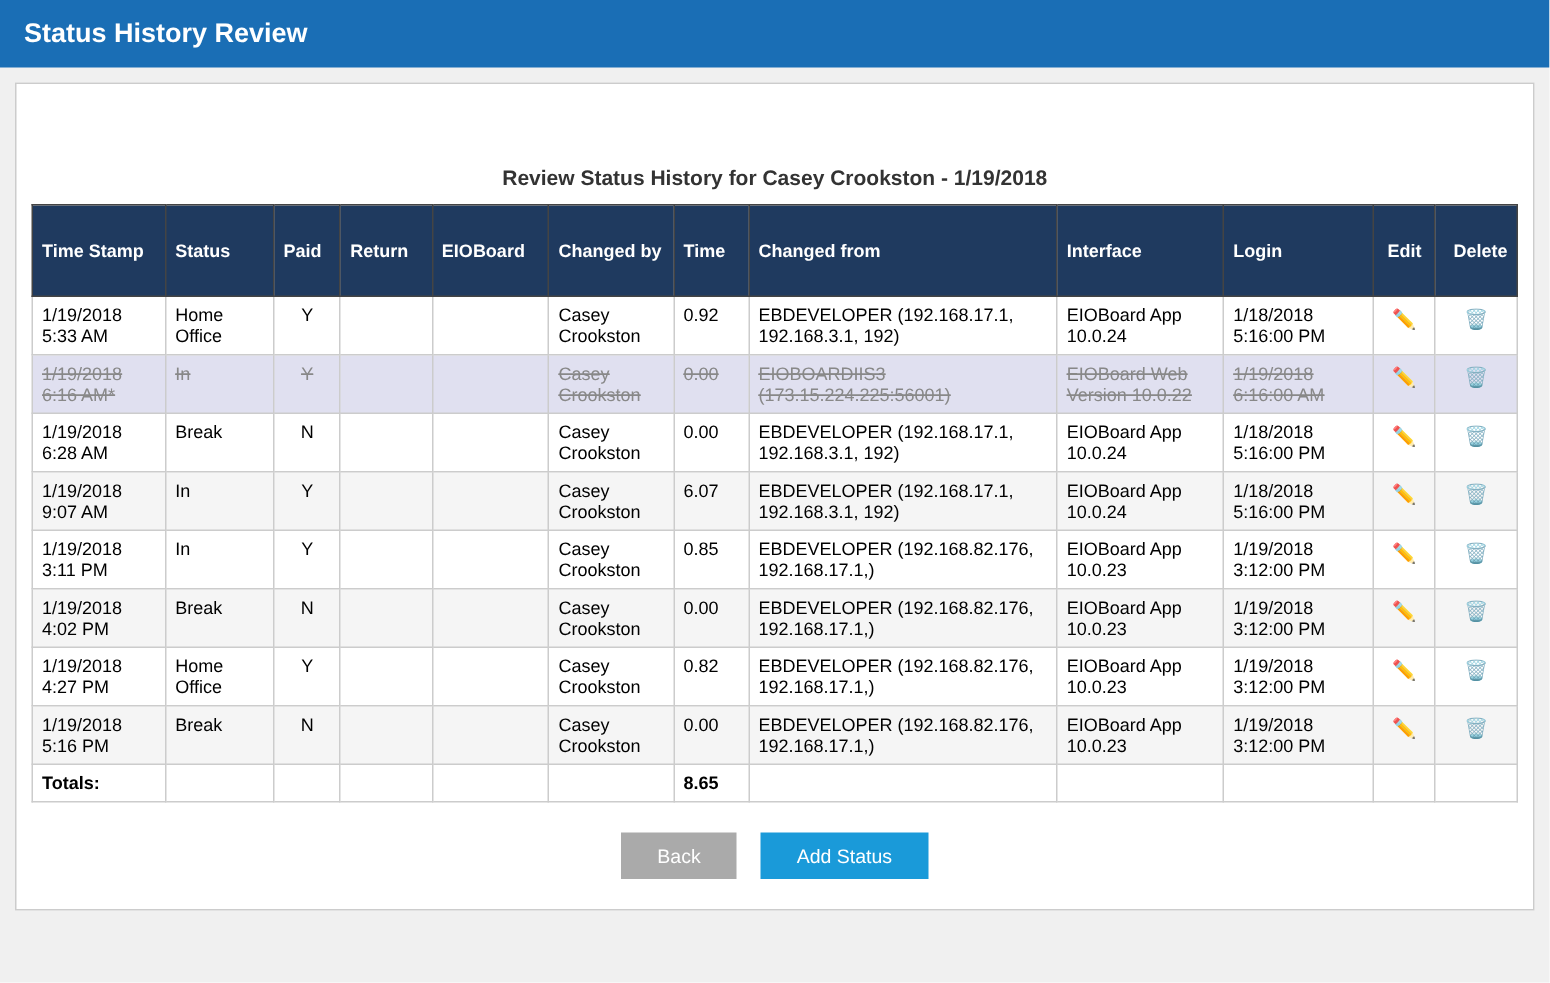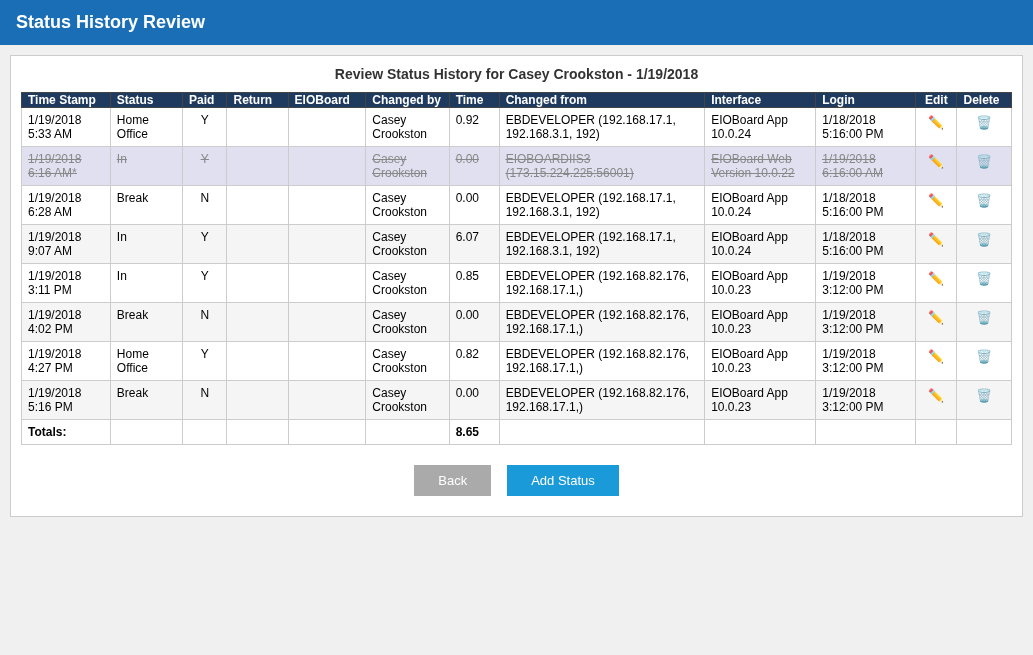"Review Status History for Casey" .page-title { margin-top: none -> 44px }
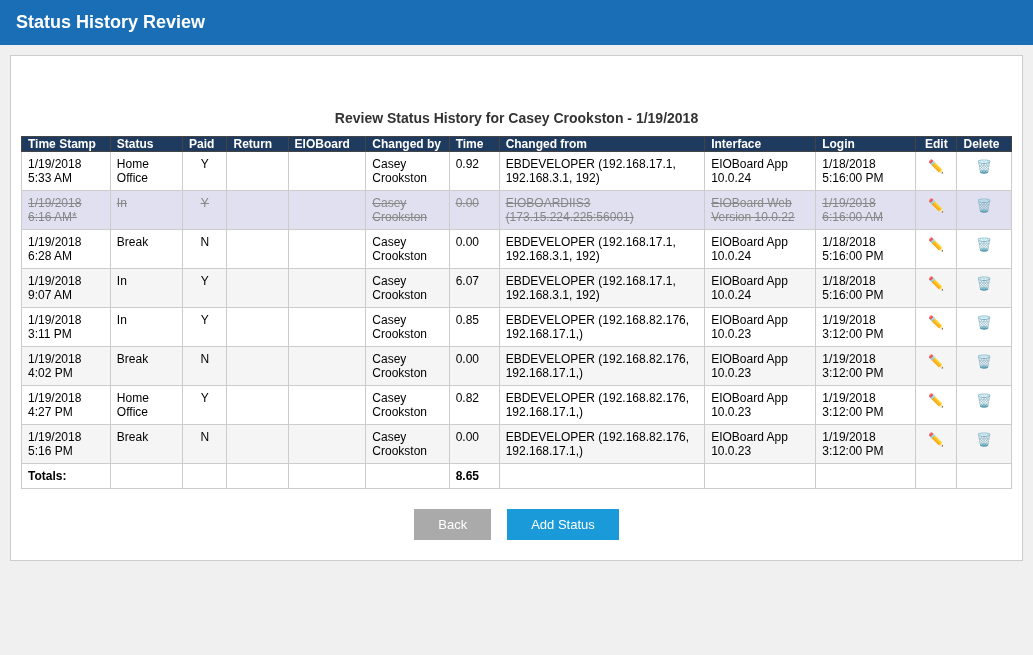"Time Stamp" thead th { padding: 0 6px -> 23px 6px }
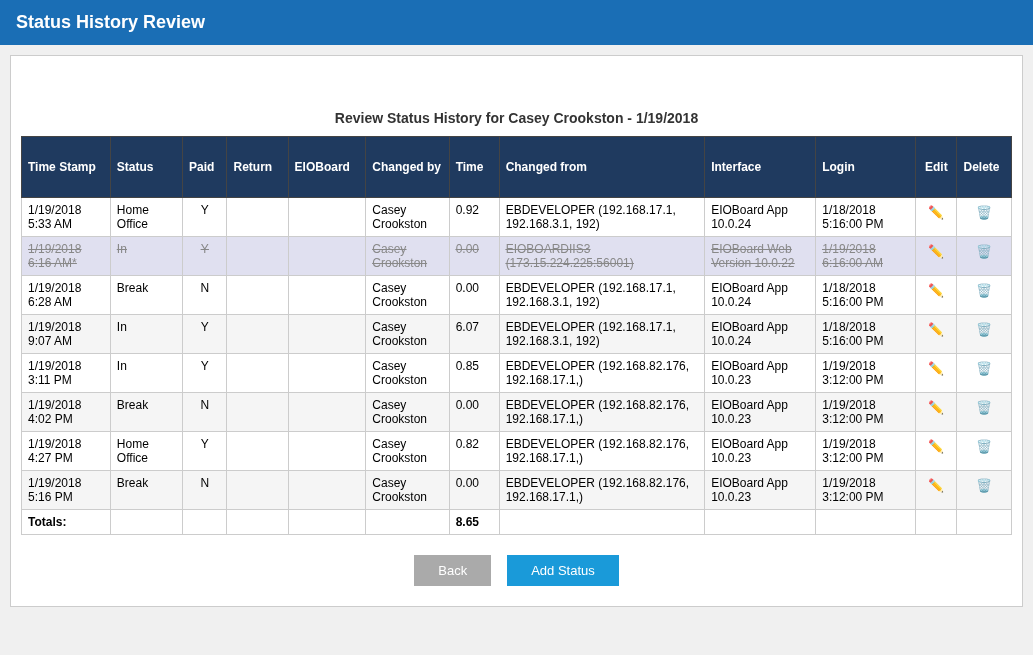"Delete" .col-delete { text-align: left -> right }
